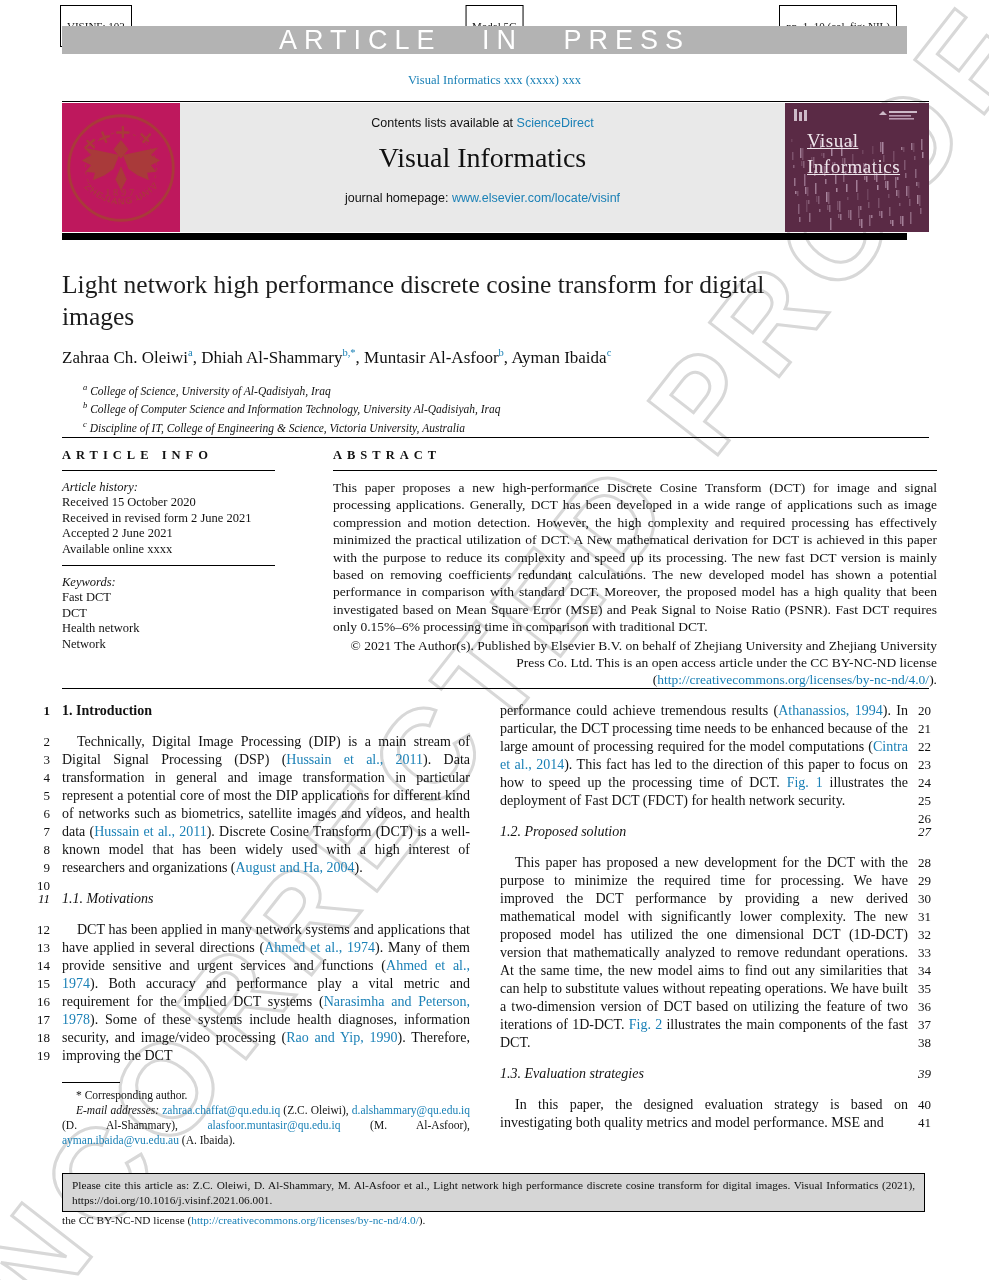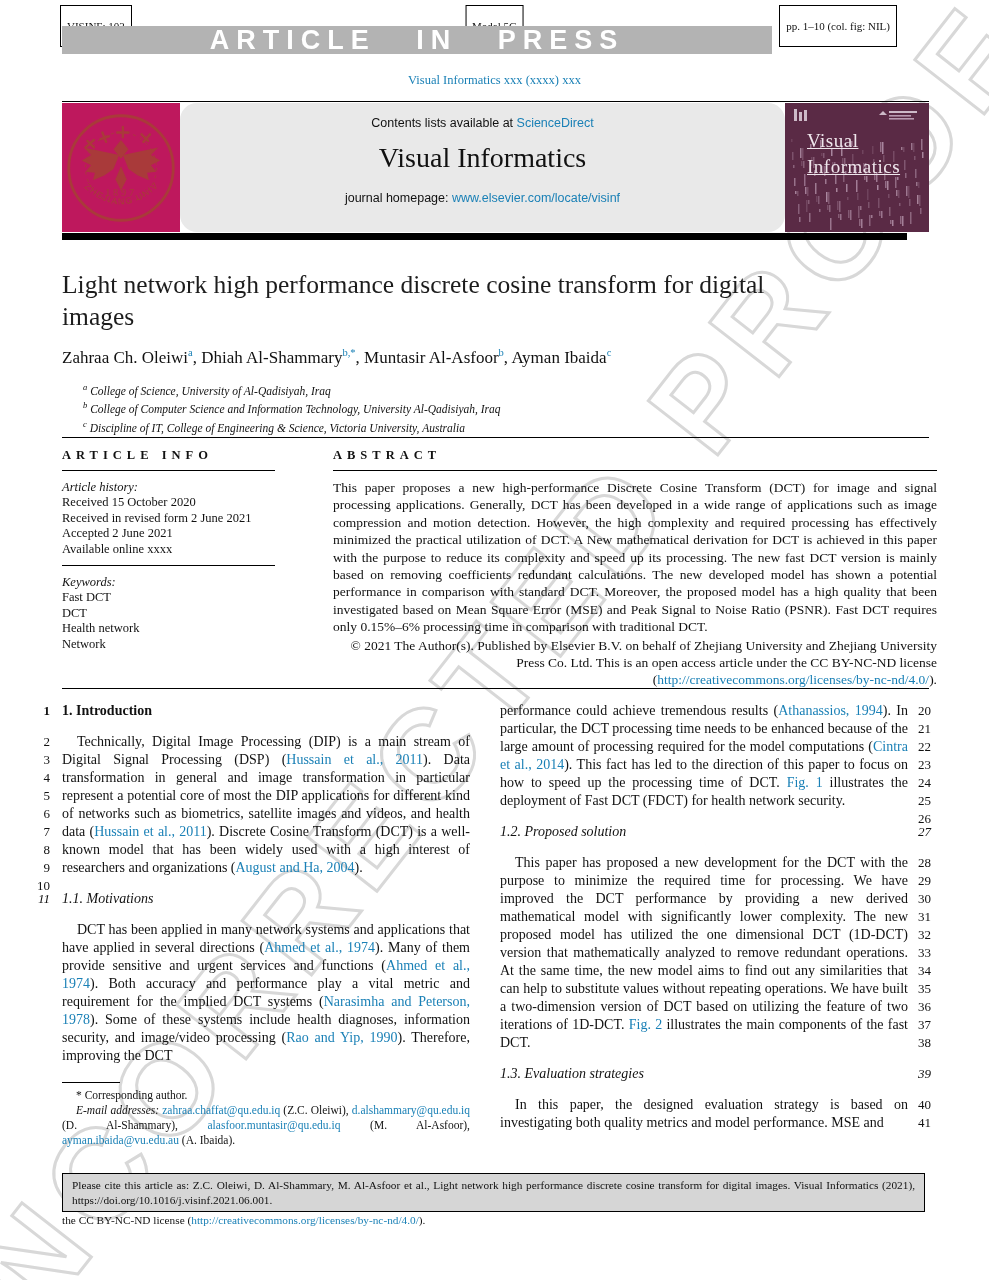"ARTICLE IN PRESS" .banner { font-weight: bold -> normal; width: 710px -> 845px }
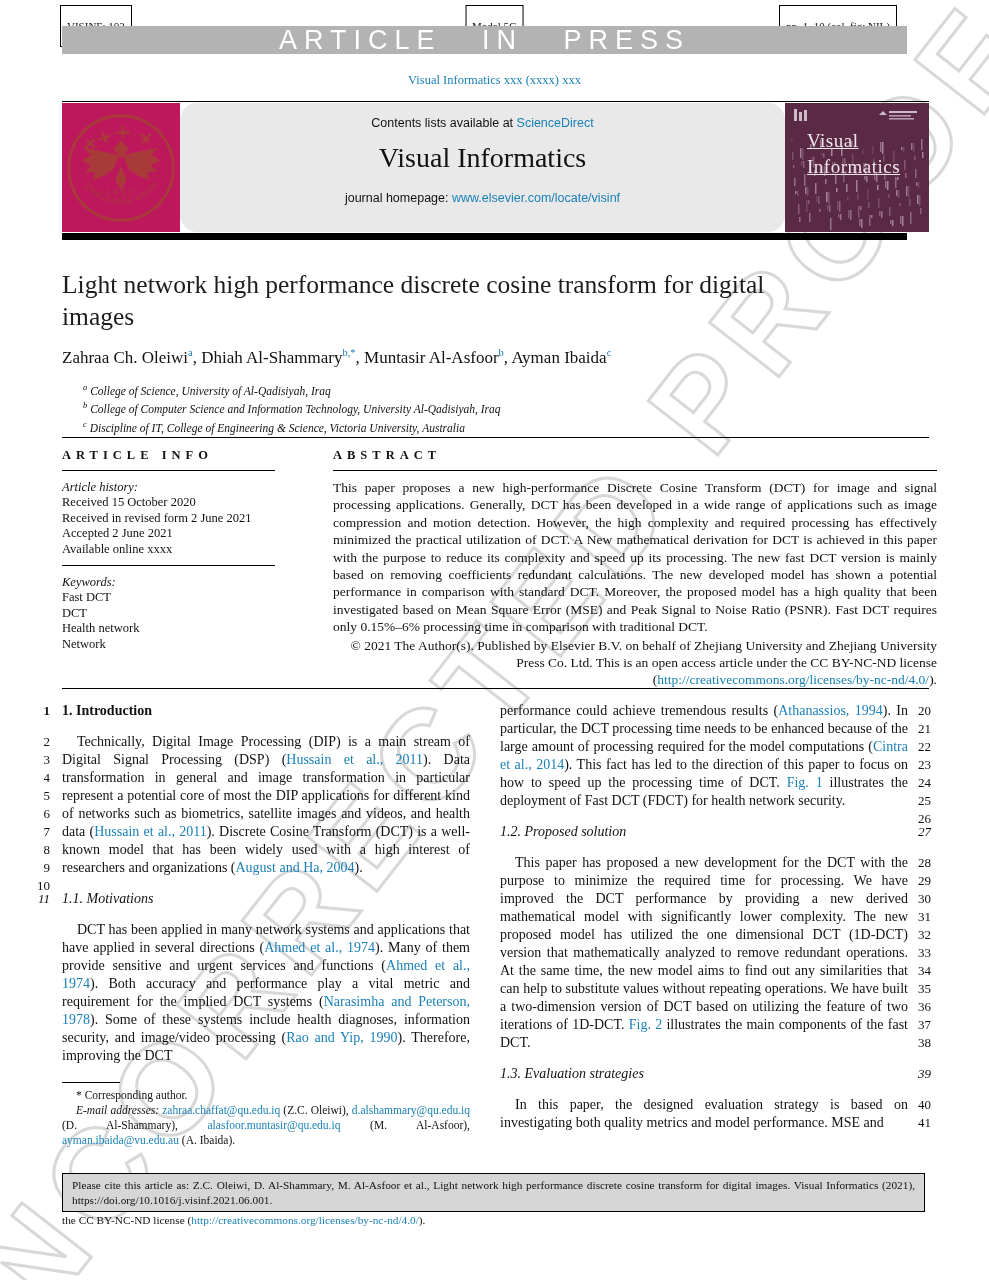"Contents lists available at" .gray-box { border-radius: 17px -> none }
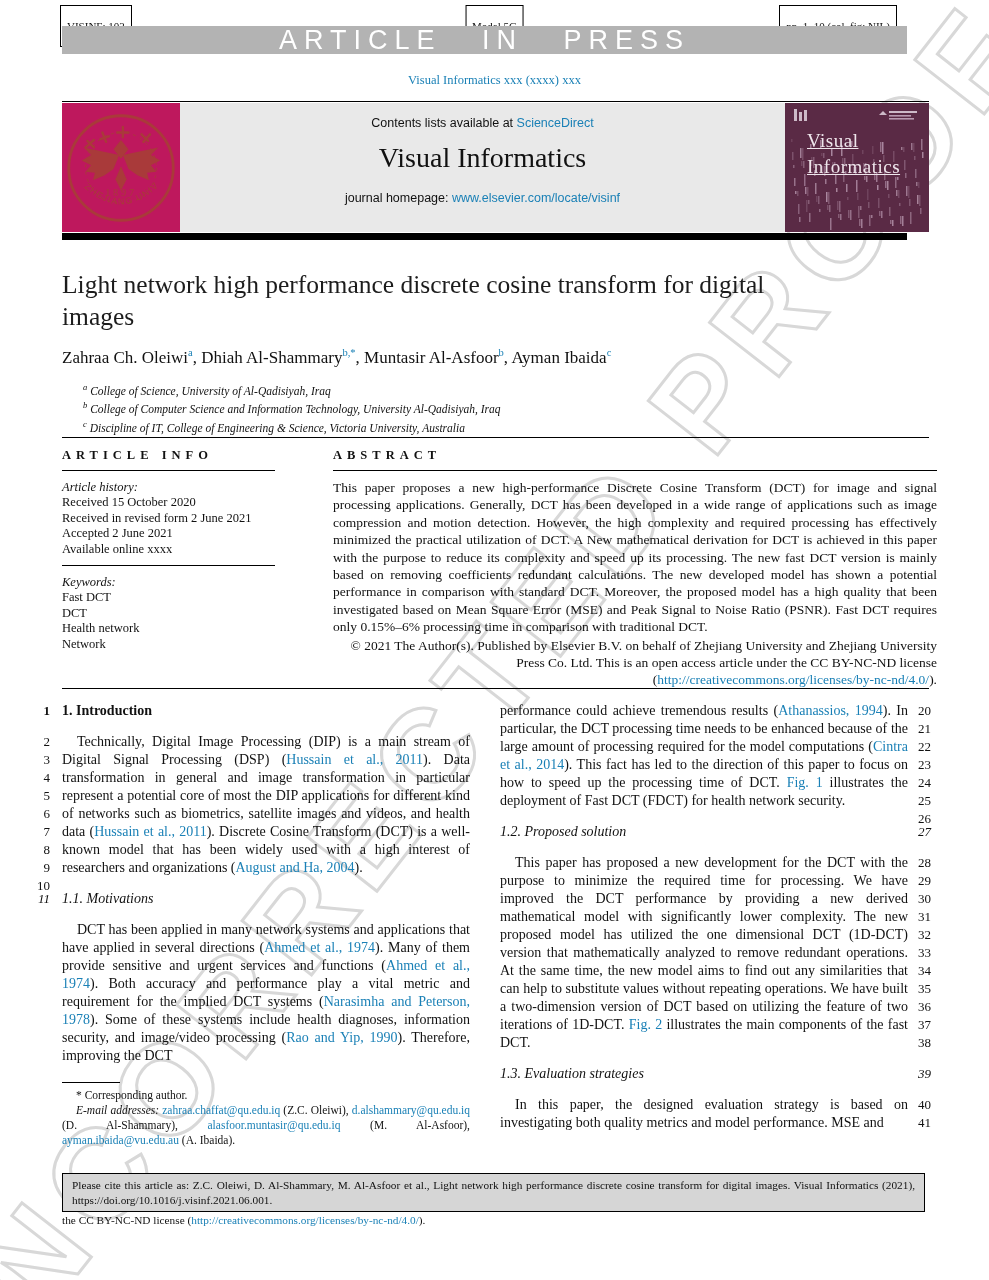"12" div.gutter { html: none -> <div>12 13 14 15 16 17 18 19</div> }
